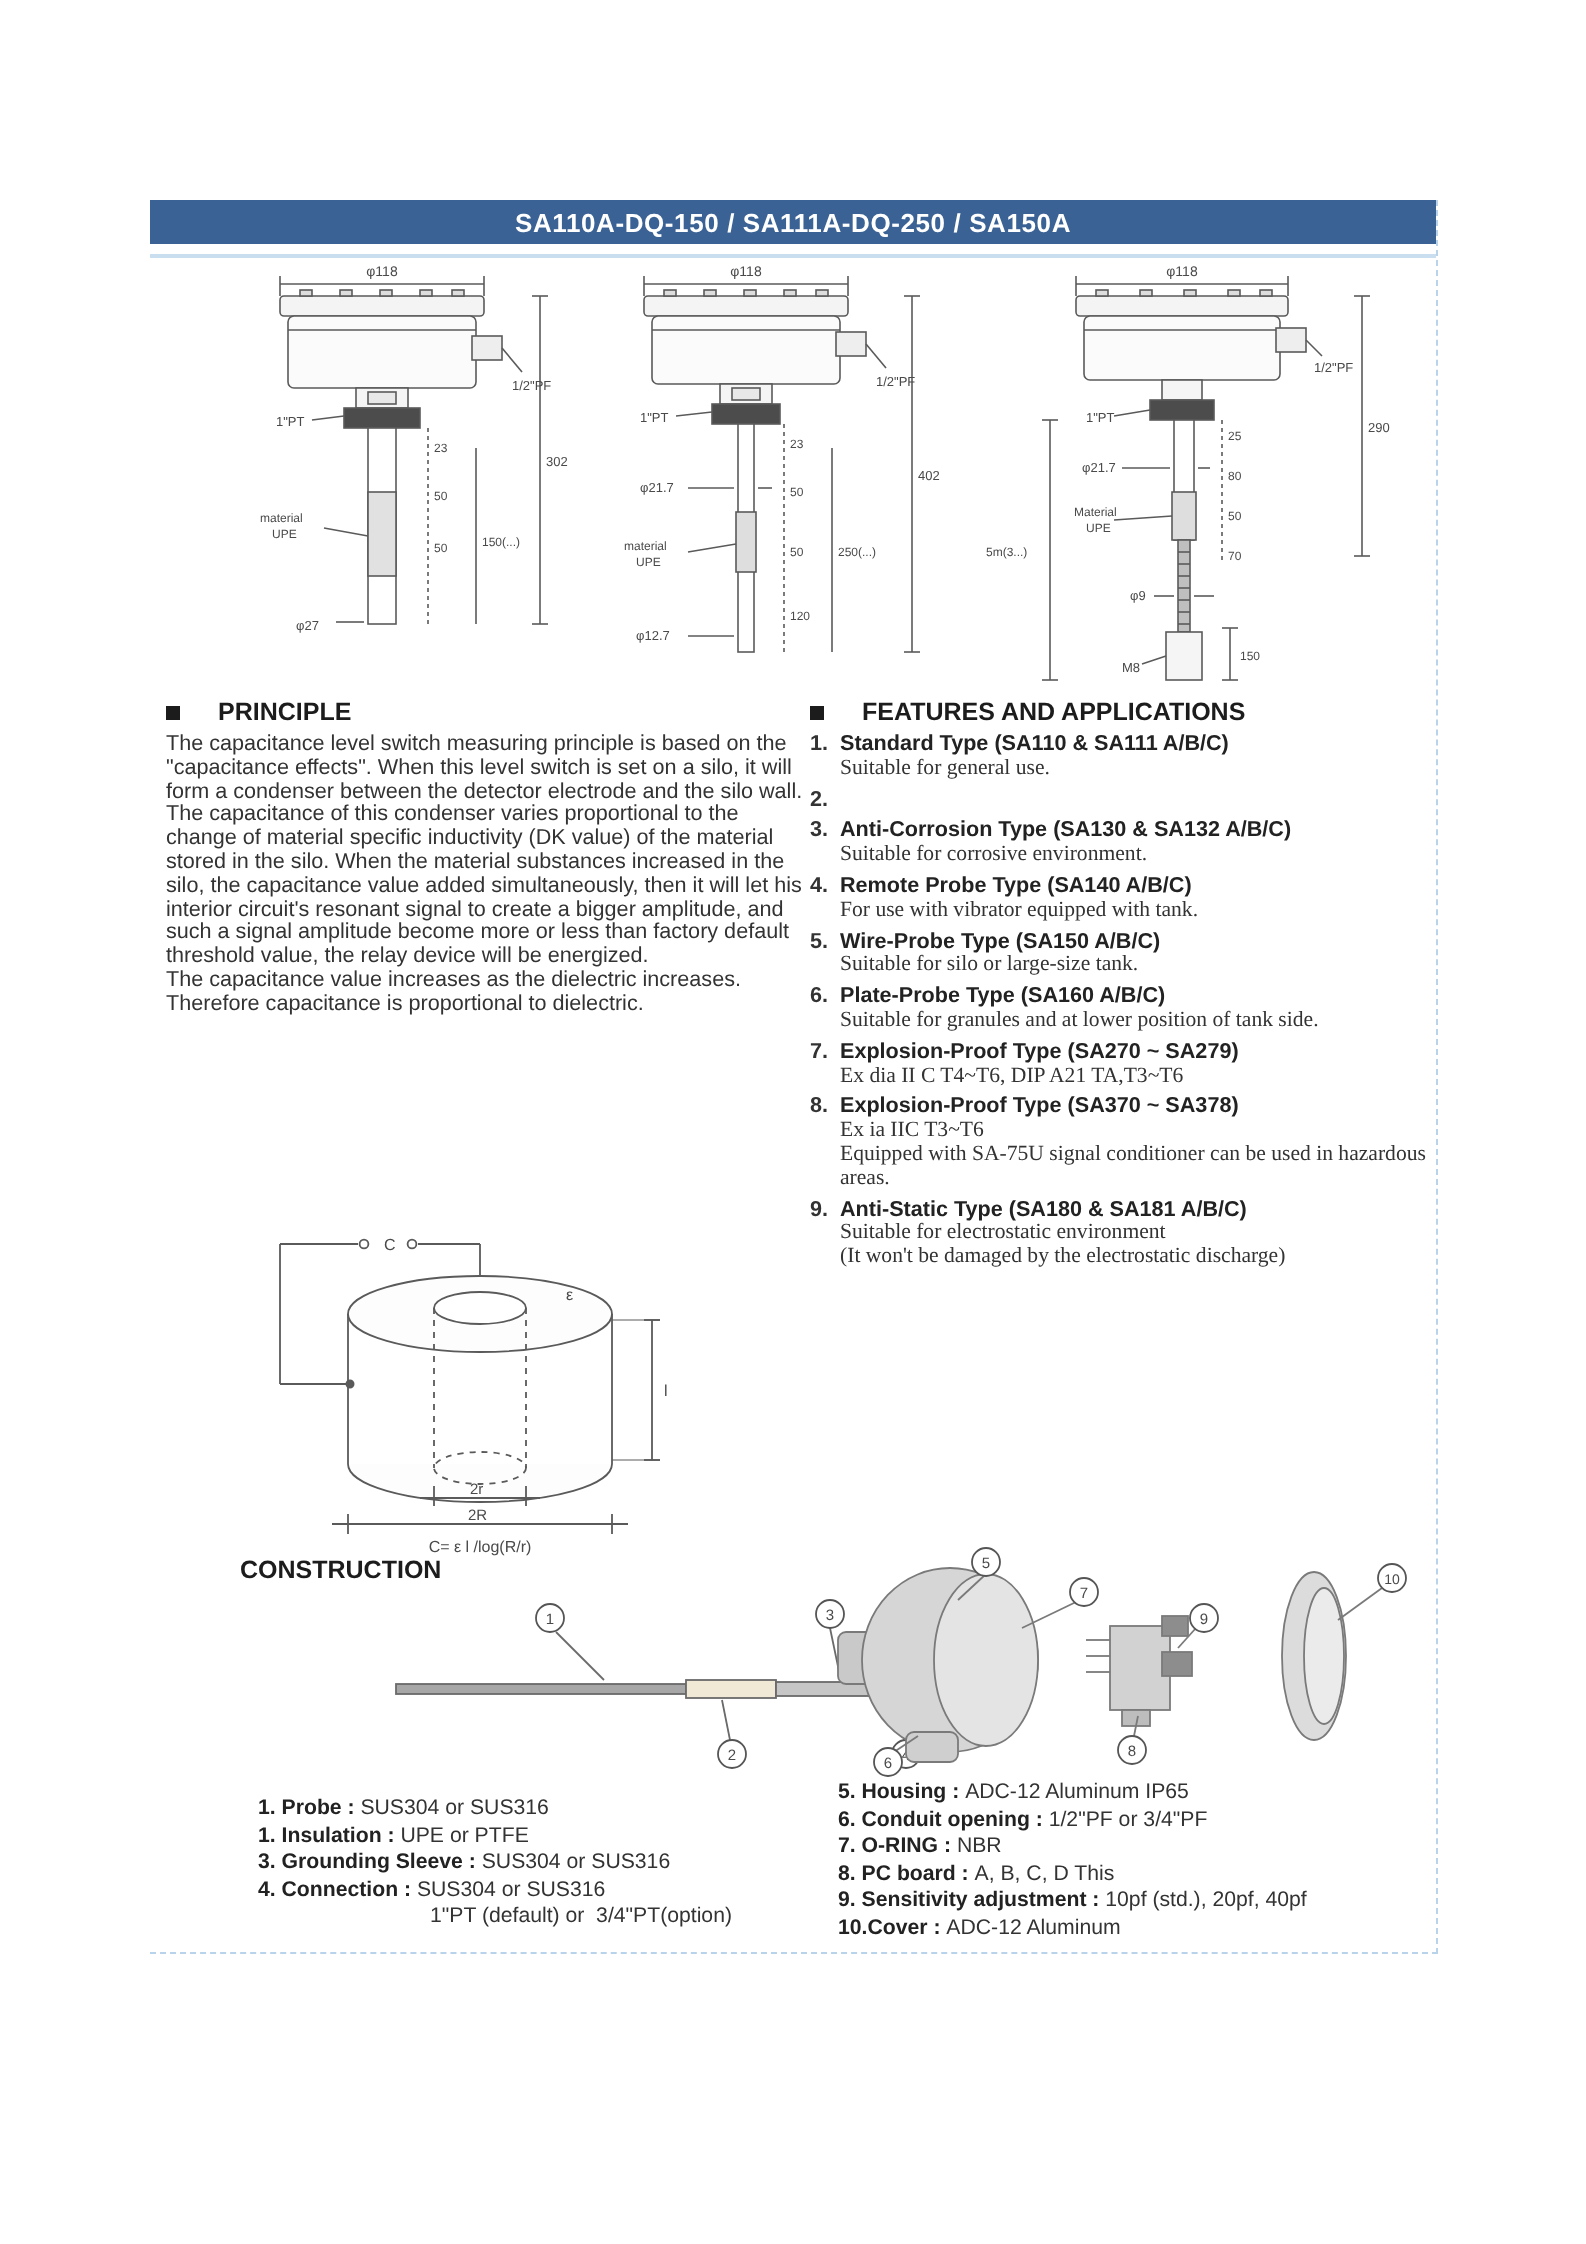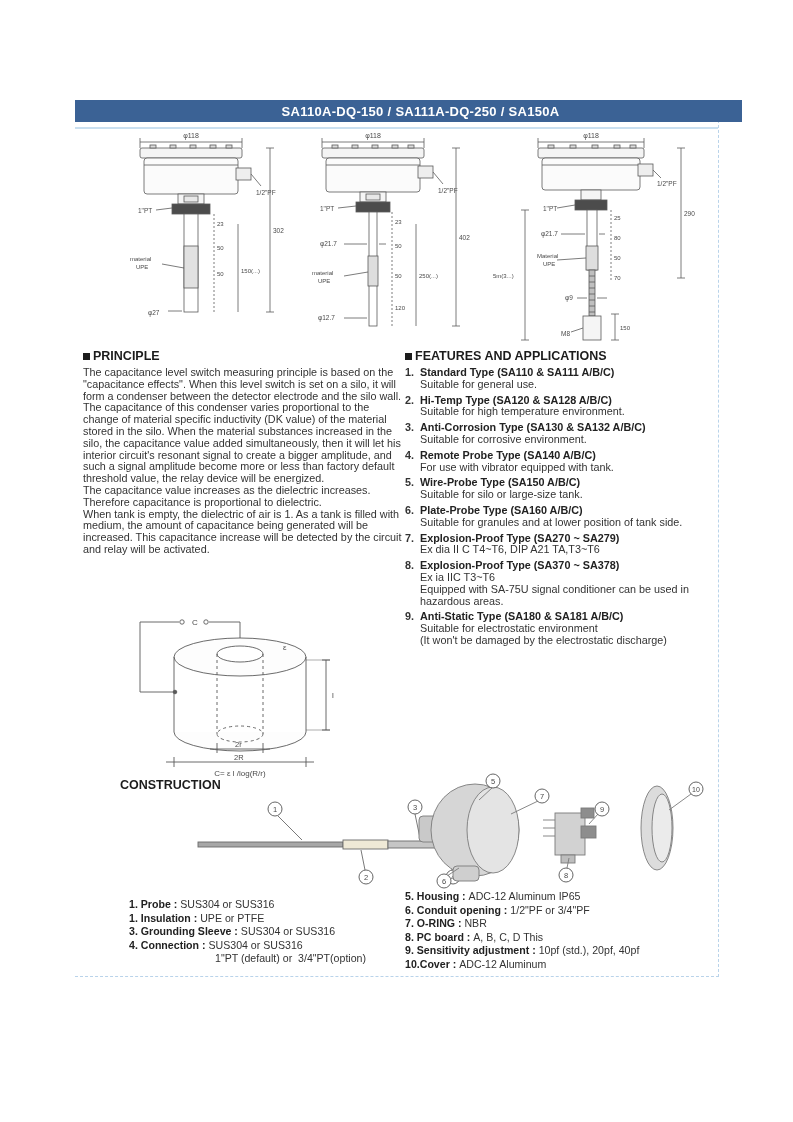"SA110A-DQ-150 / SA111A-DQ-250 / SA150A" .header-bar { padding-left: 24px -> none }
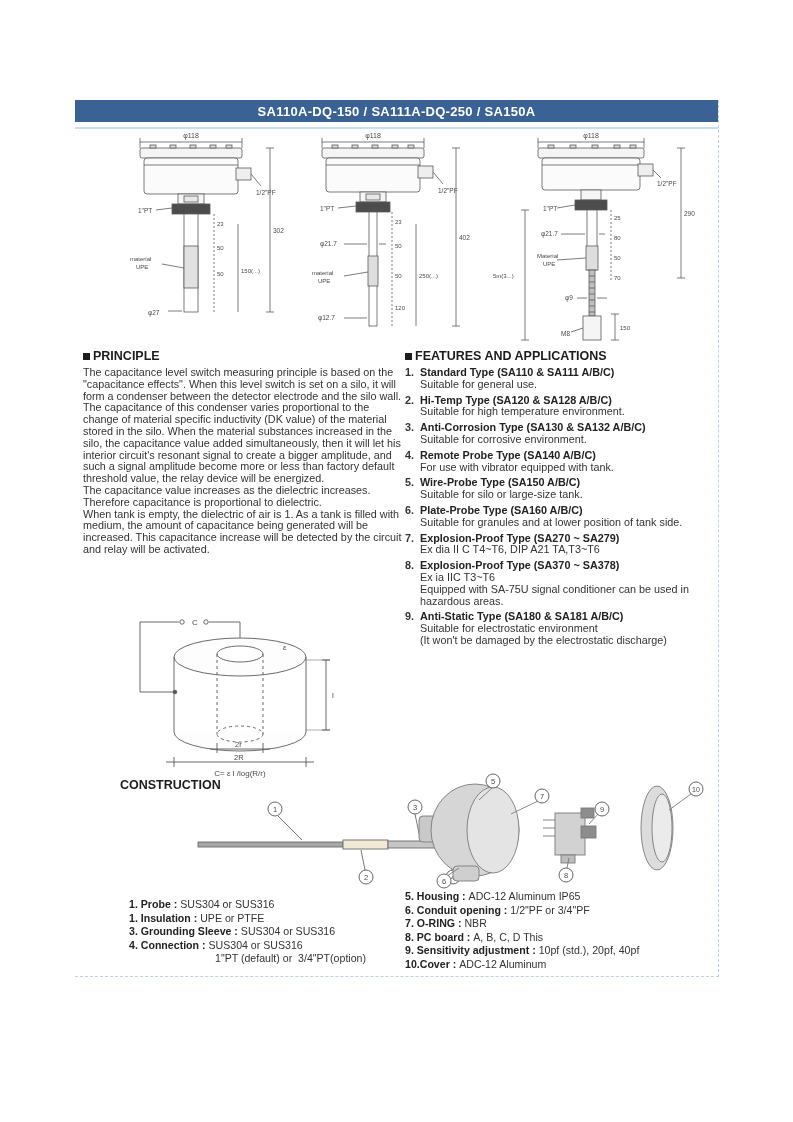"PRINCIPLE" .sec-head { gap: 3px -> 19px }
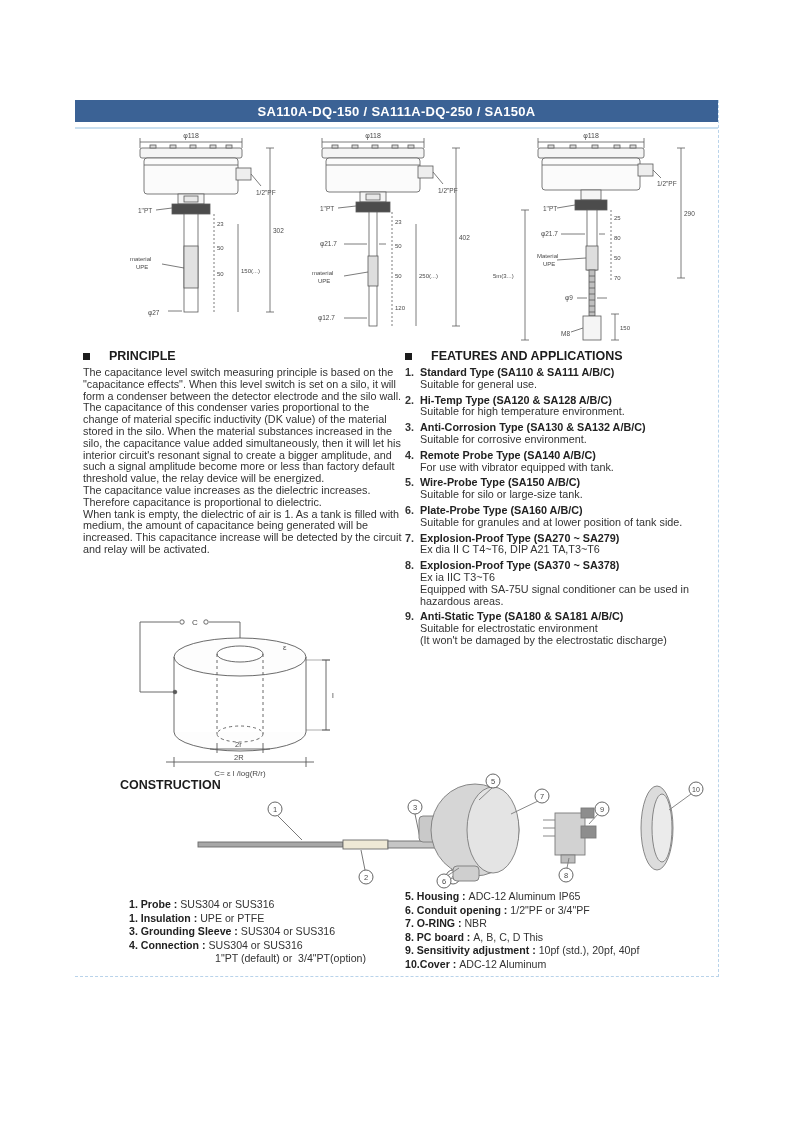"Suitable for general use." .feat-desc { font-family: none -> Liberation Serif, serif }
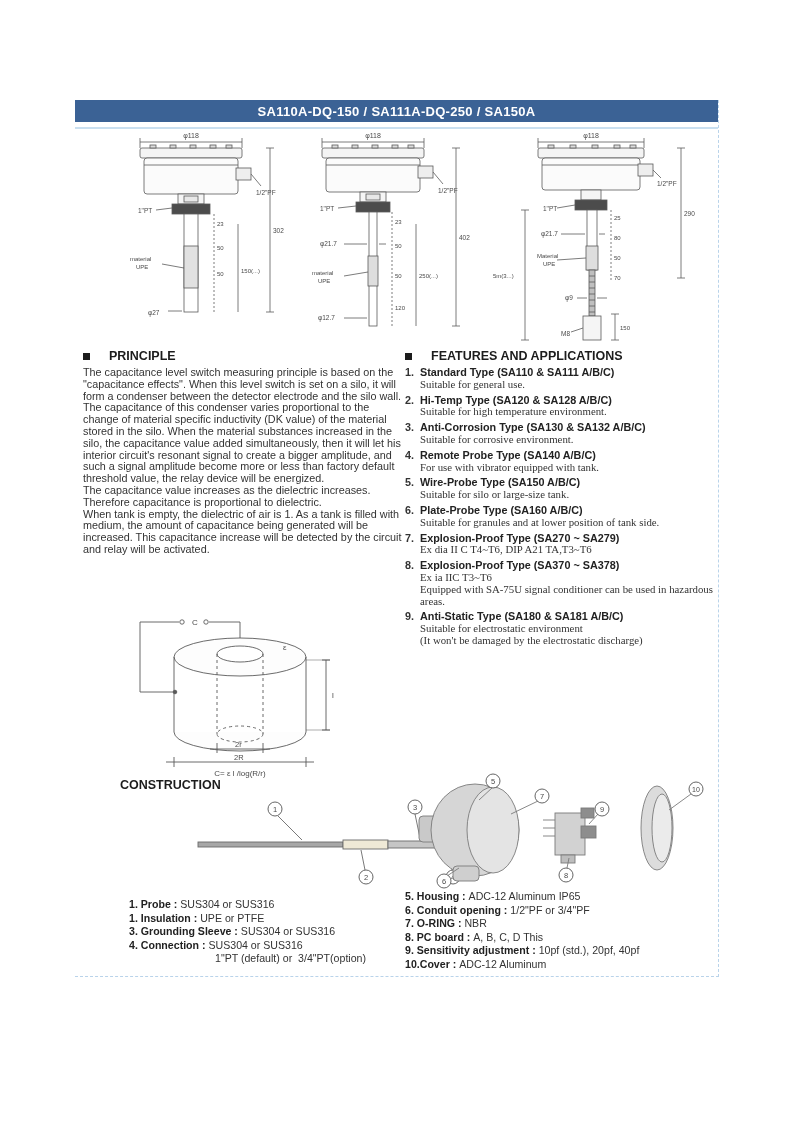"Hi-Temp Type (SA120 & SA128" div { html: <div> <div>Hi-Temp Type (SA120 &amp; SA128 A/B/C)</div> <div>Suitable for high temperature environment.</div> </div> -> none }
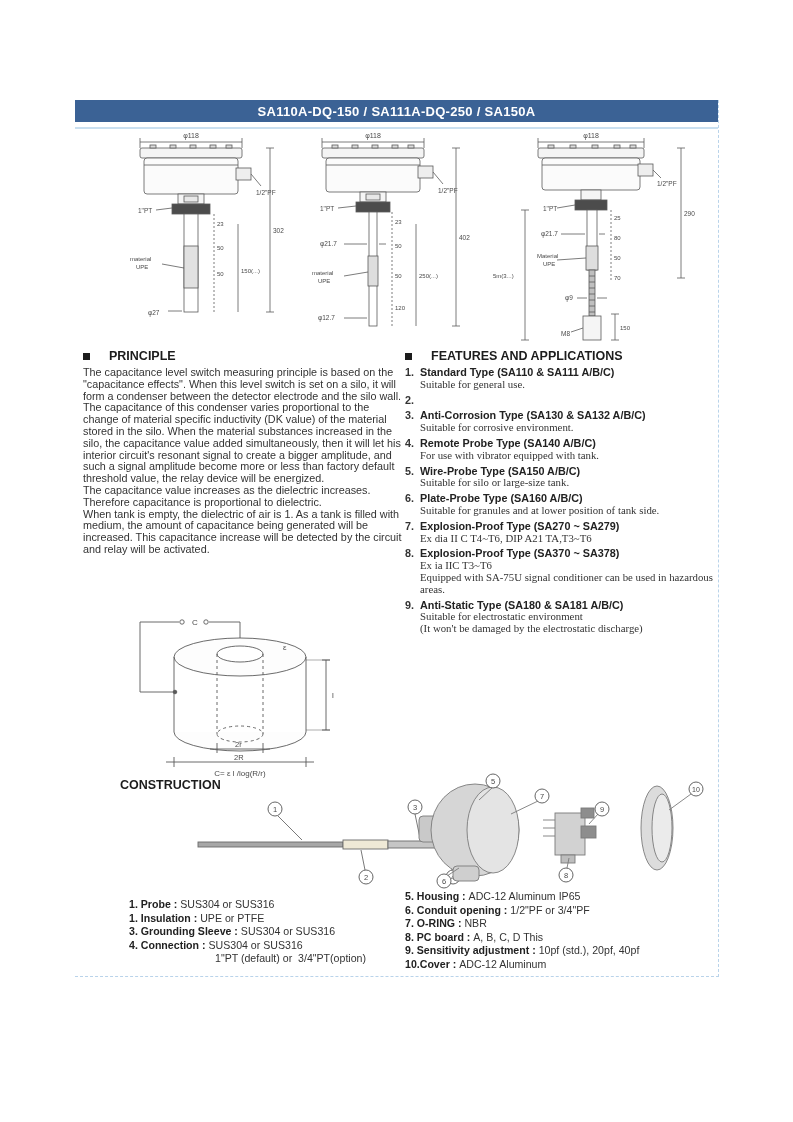"When tank is empty, the" p { html: <p>When tank is empty, the dielectric of air is 1. As a tank is filled with medium, the amount of capacitance being generated will be increased. This capacitance increase will be detected by the circuit and relay will be activated.</p> -> none }
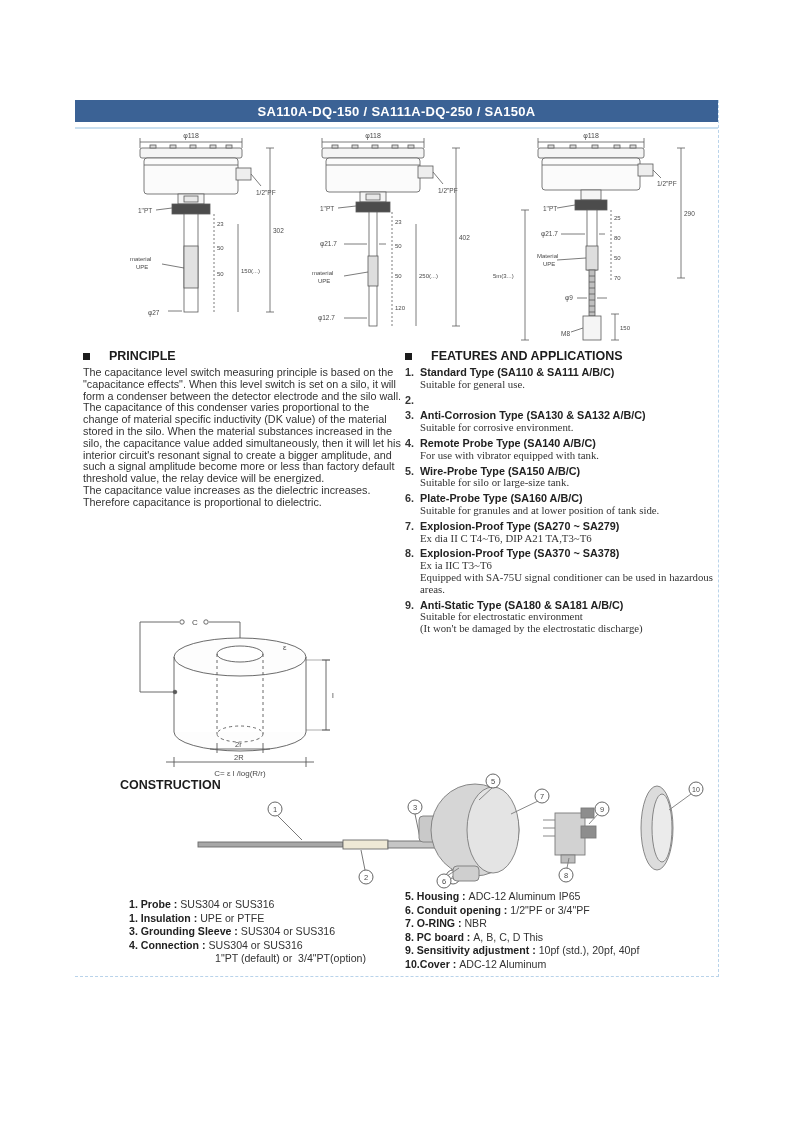"5. Housing : ADC-12 Aluminum" div.parts { left: 330px -> 344px }
